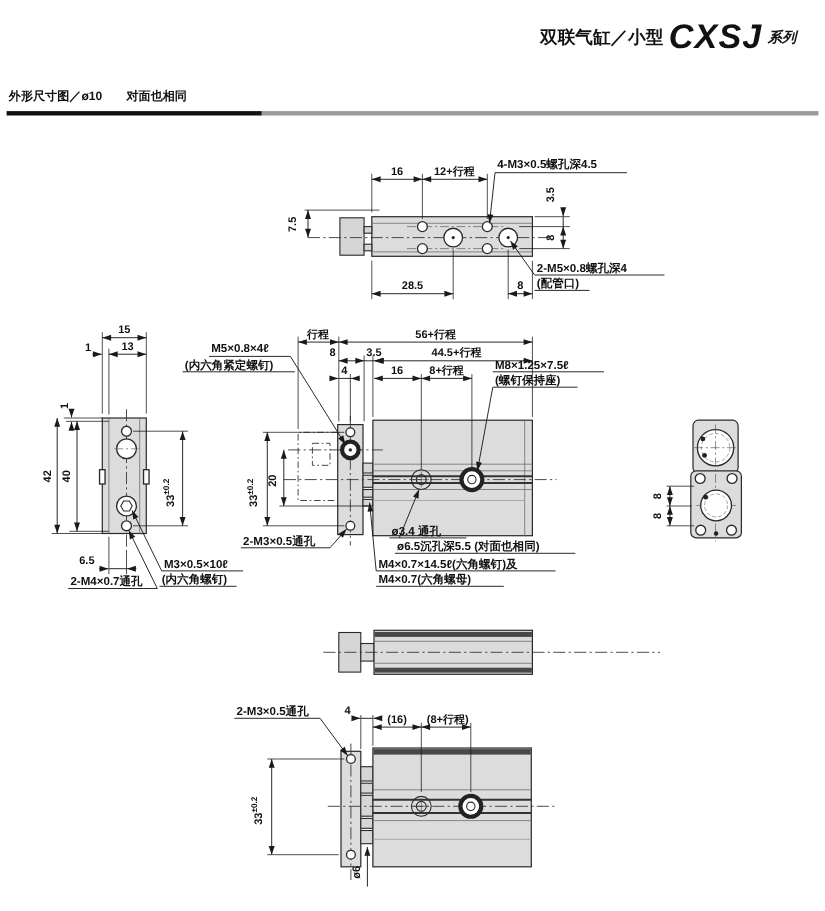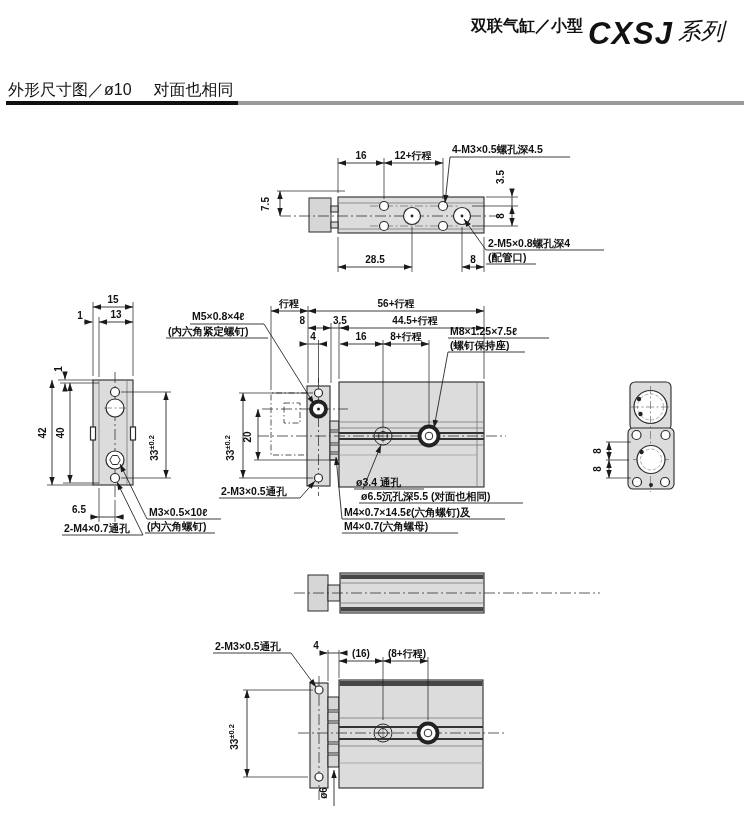"双联气缸／小型" .titlebar { align-items: flex-start -> center }
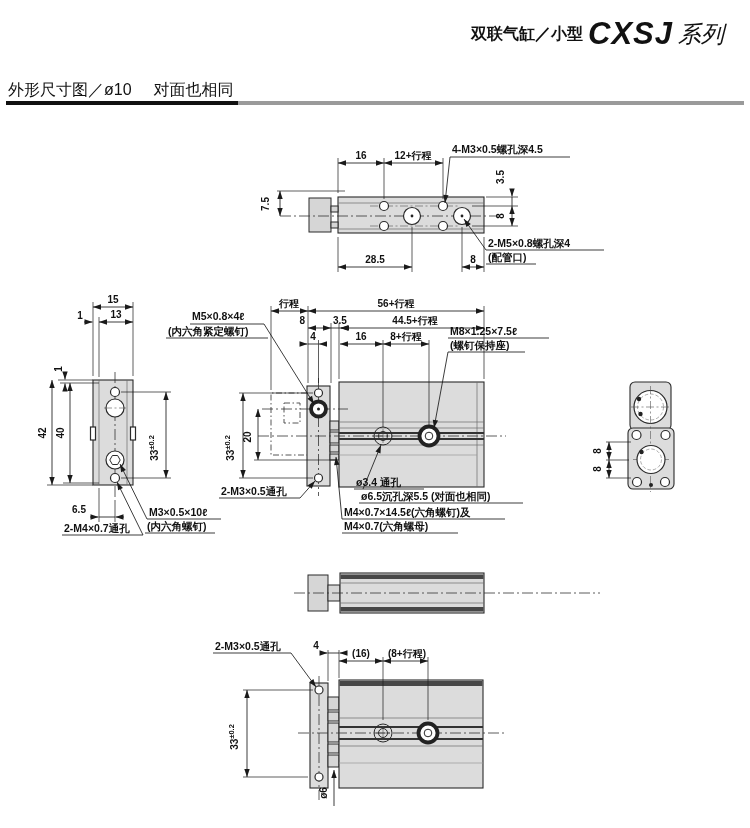"系列" .t3 { font-size: 23px -> 13px; font-weight: 400 -> 700 }
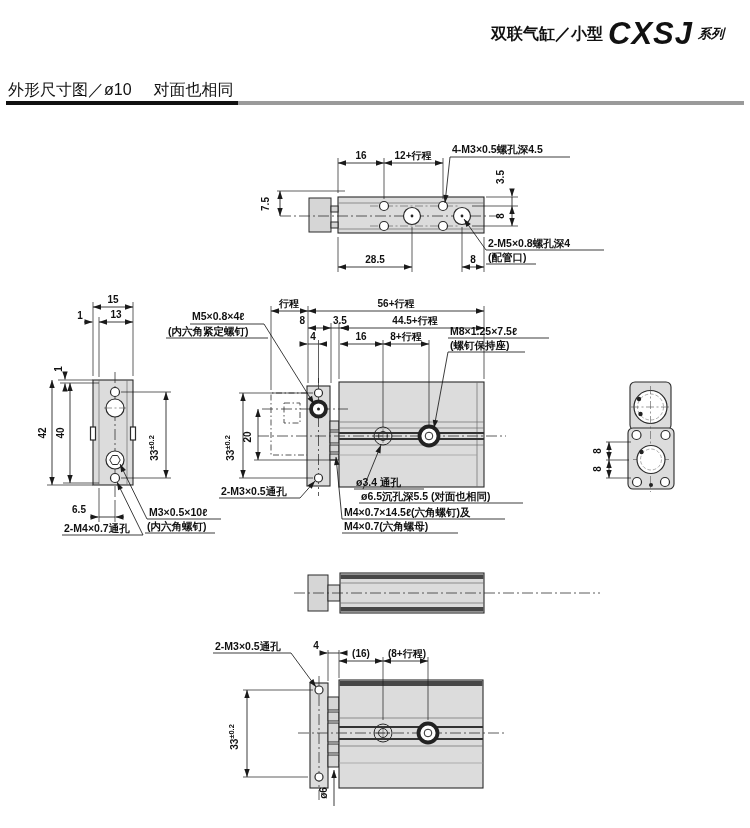"外形尺寸图／ø10" .s1,.s2 { font-size: 16px -> 11px; font-weight: 400 -> 700 }
